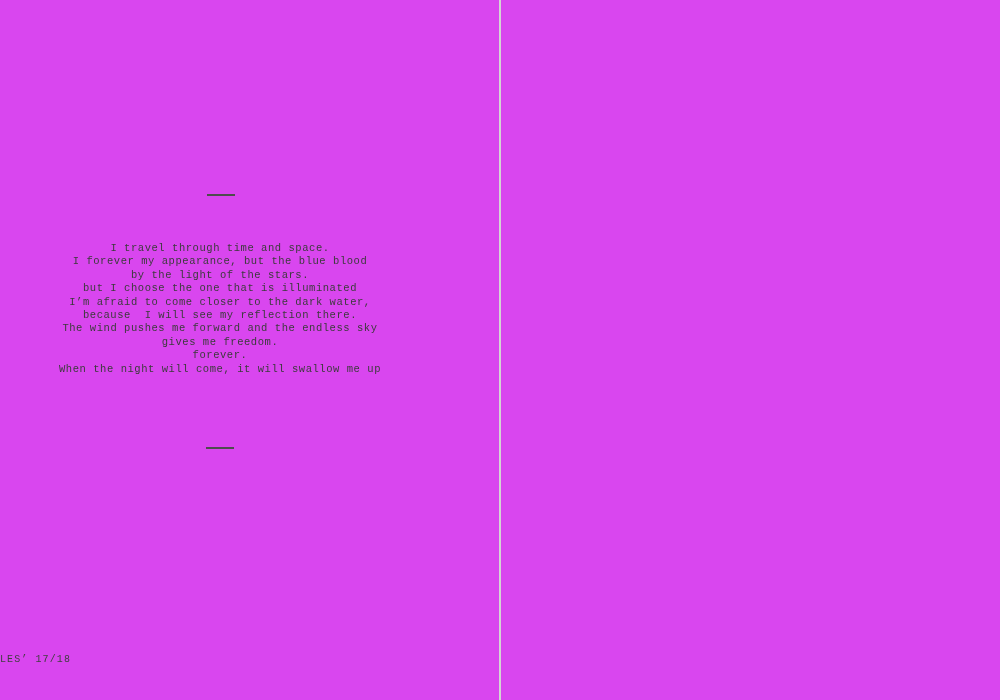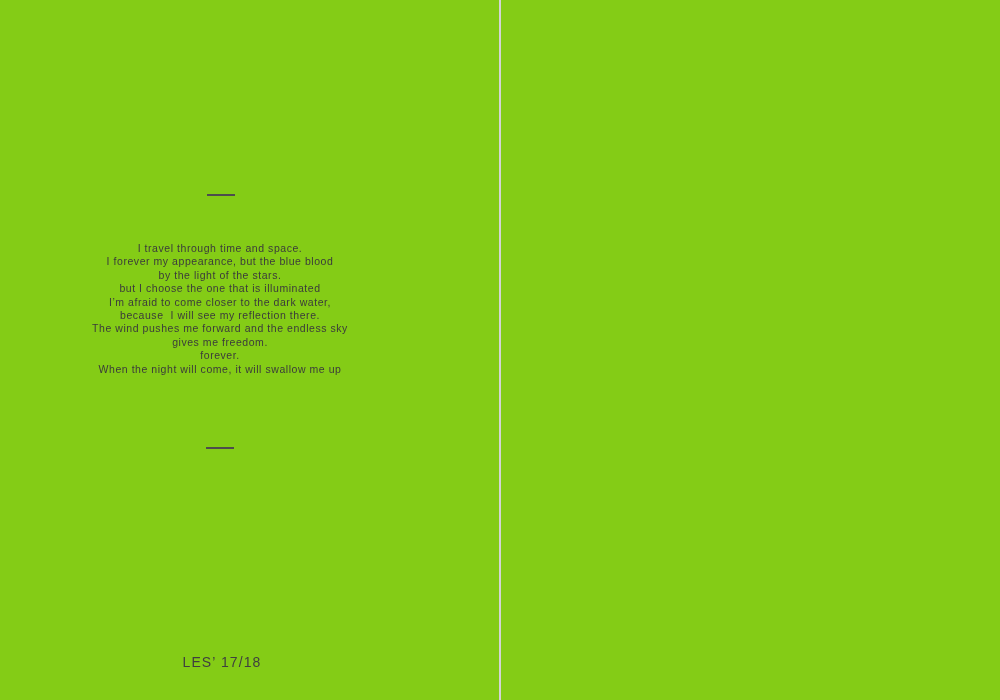"I travel through time and" .spread { background: #84cc16 -> #d946ef; font-family: Liberation Sans, sans-serif -> Liberation Mono, monospace }
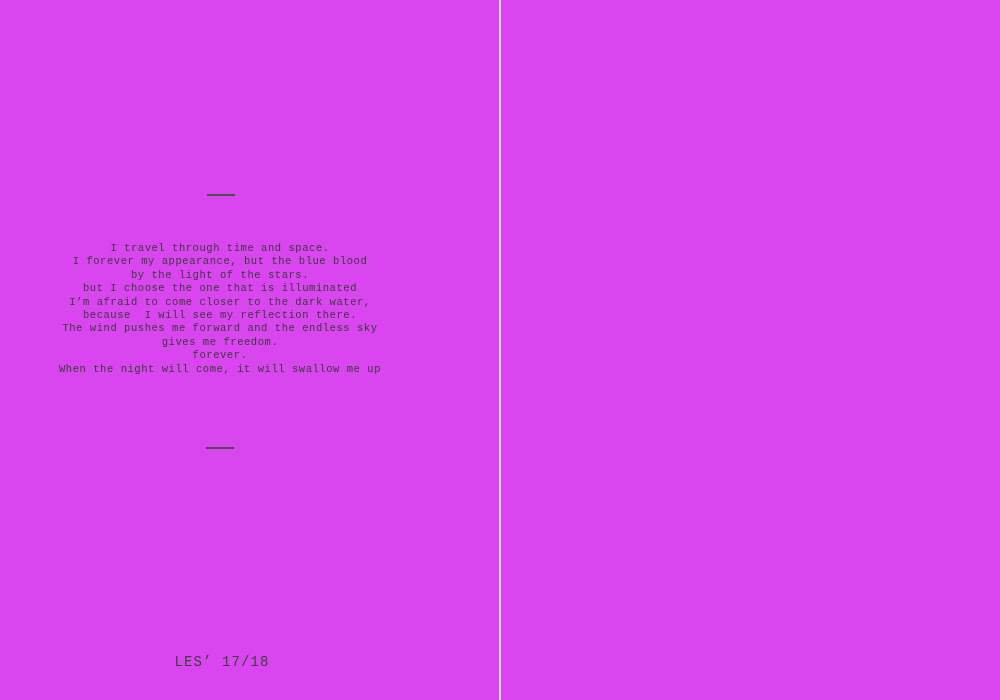"LES’ 17/18" .footer { font-size: 14px -> 10px; text-align: center -> left }
